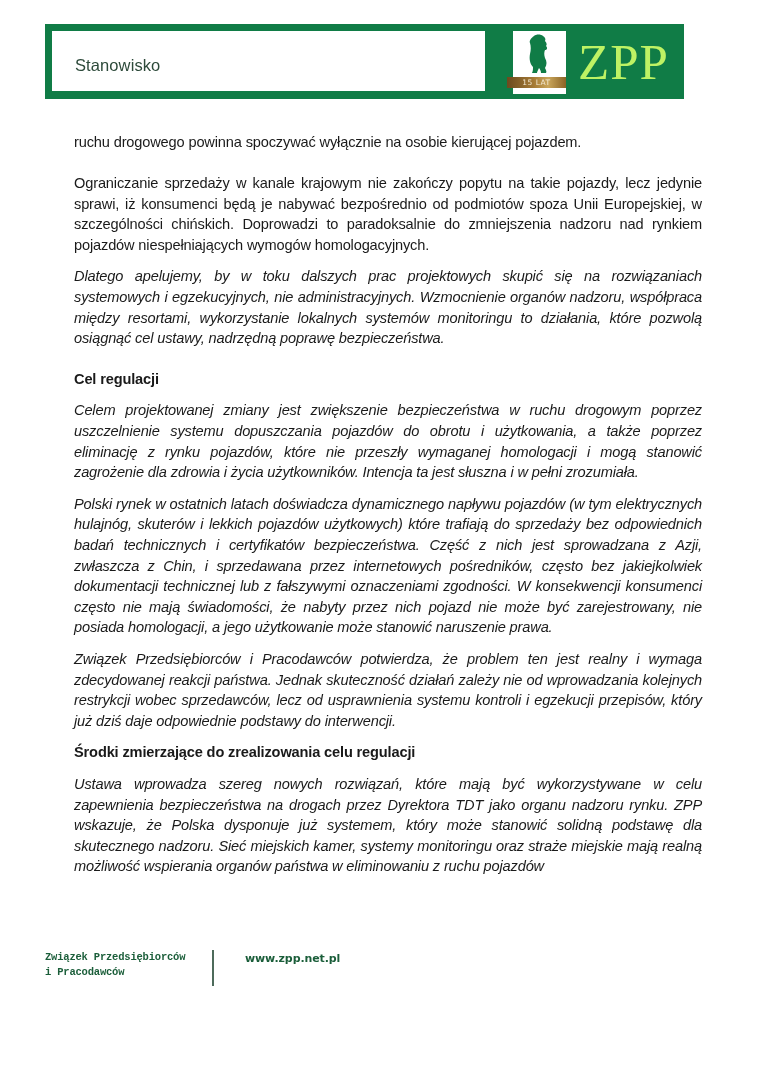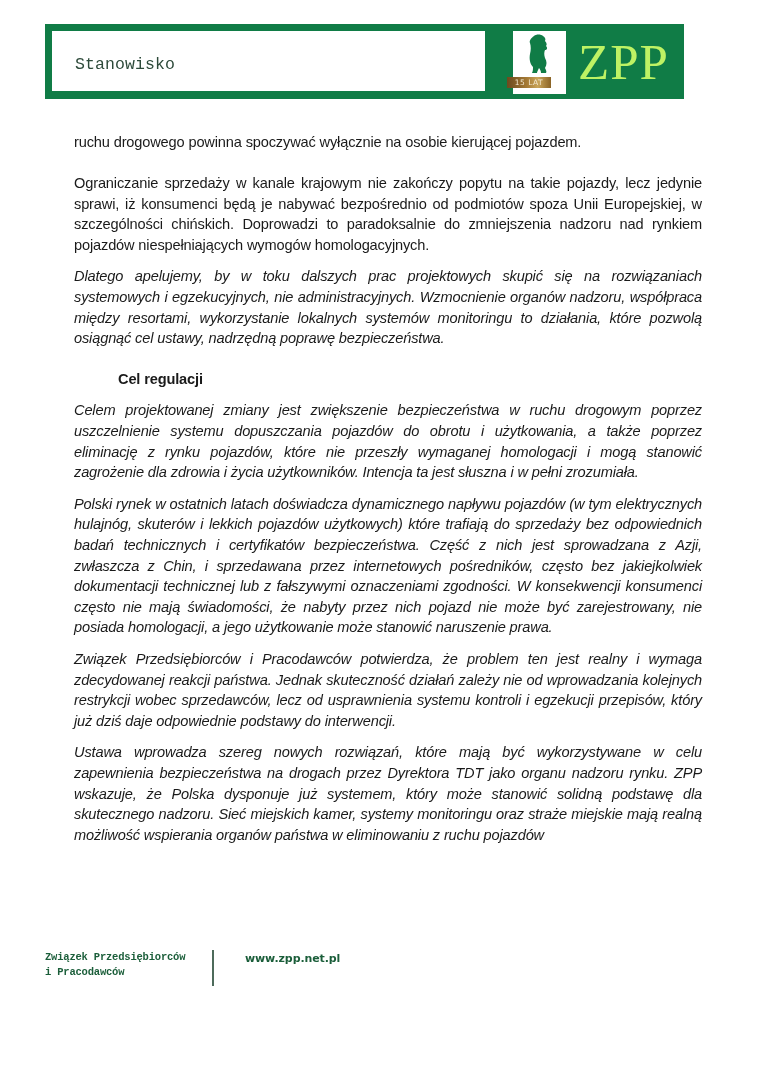"Stanowisko" .header-title { font-family: Liberation Mono, monospace -> Liberation Sans, sans-serif }
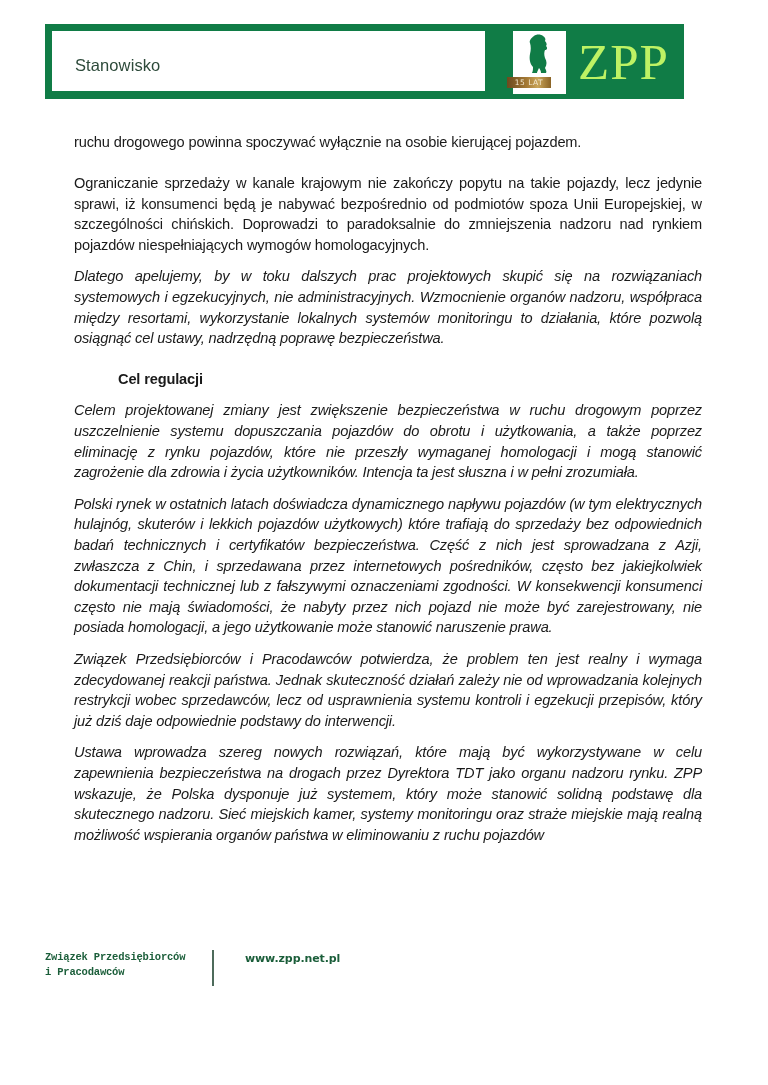"15 LAT" .anniversary-band { width: 44px -> 59px }
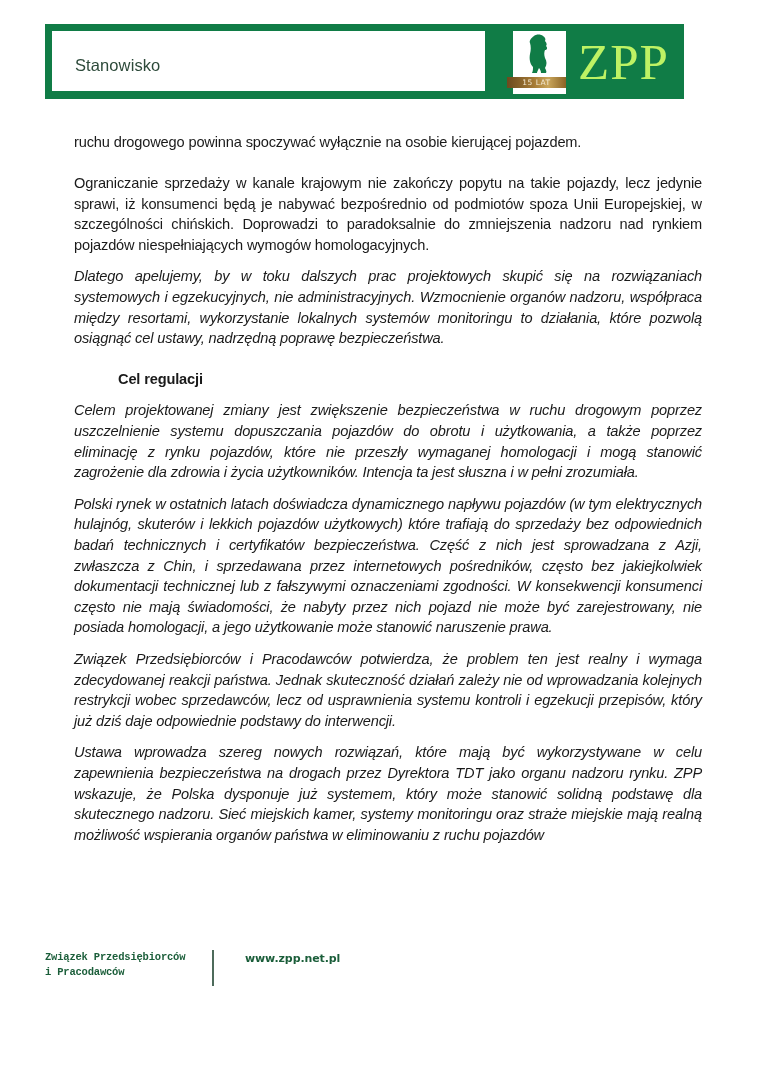"Cel regulacji" .h1 { margin-left: 44px -> none }
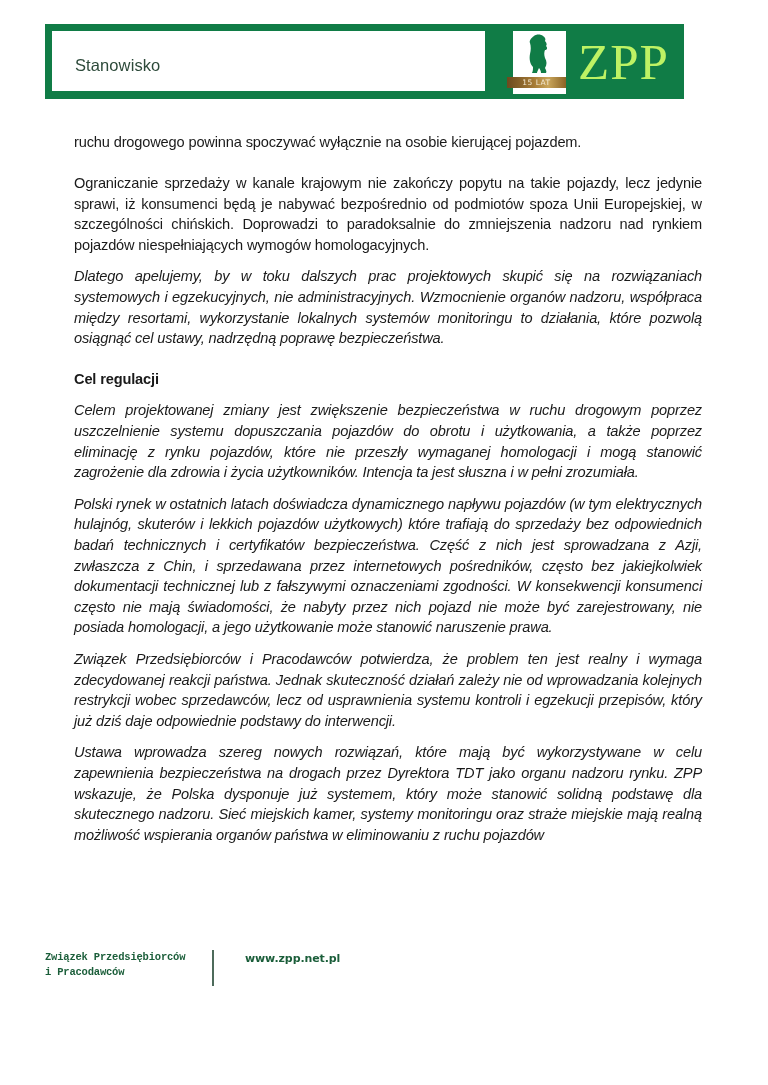"Środki zmierzające do zrealizowania celu" h2.heading { html: none -> <h2>Środki zmierzające do zrealizowania celu regulacji</h2> }
